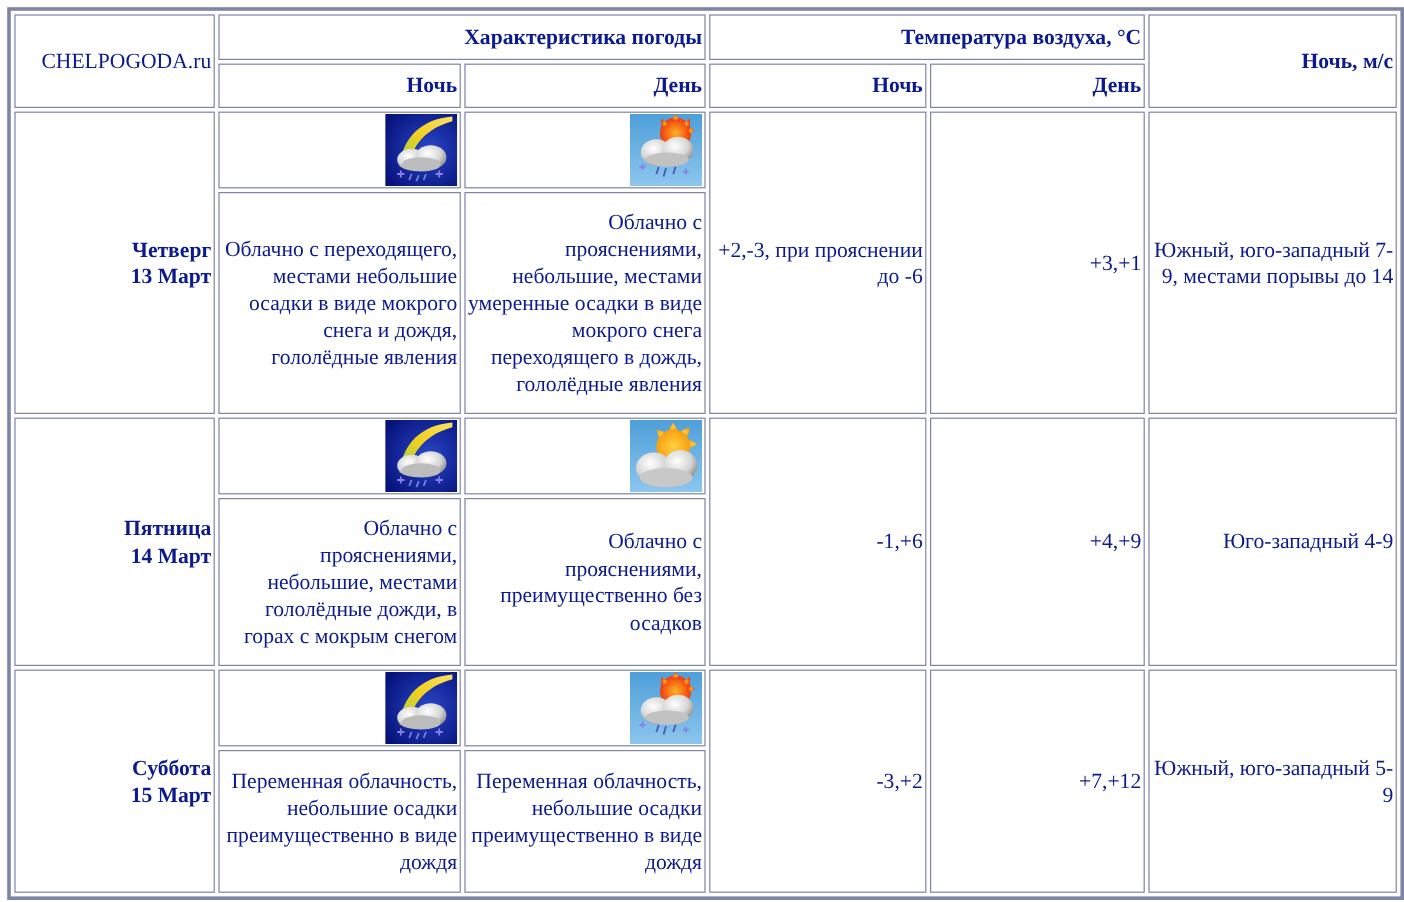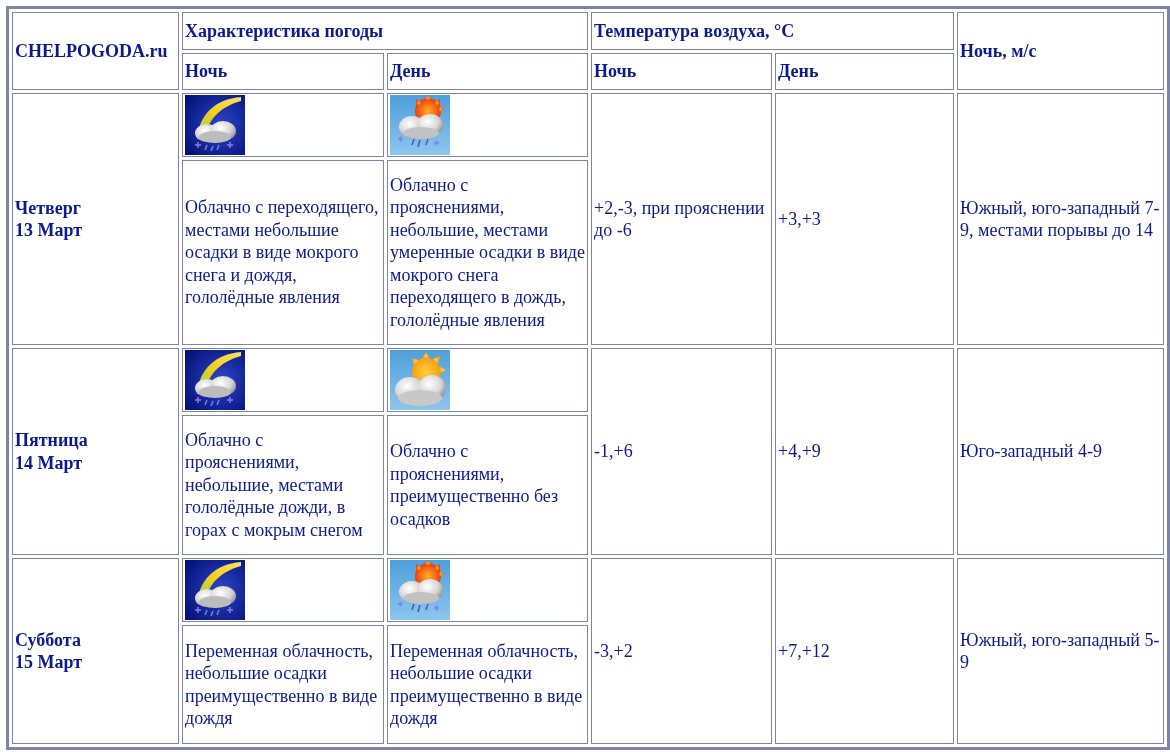"Характеристика погоды" table.forecast td, table.forecast th { text-align: left -> right }
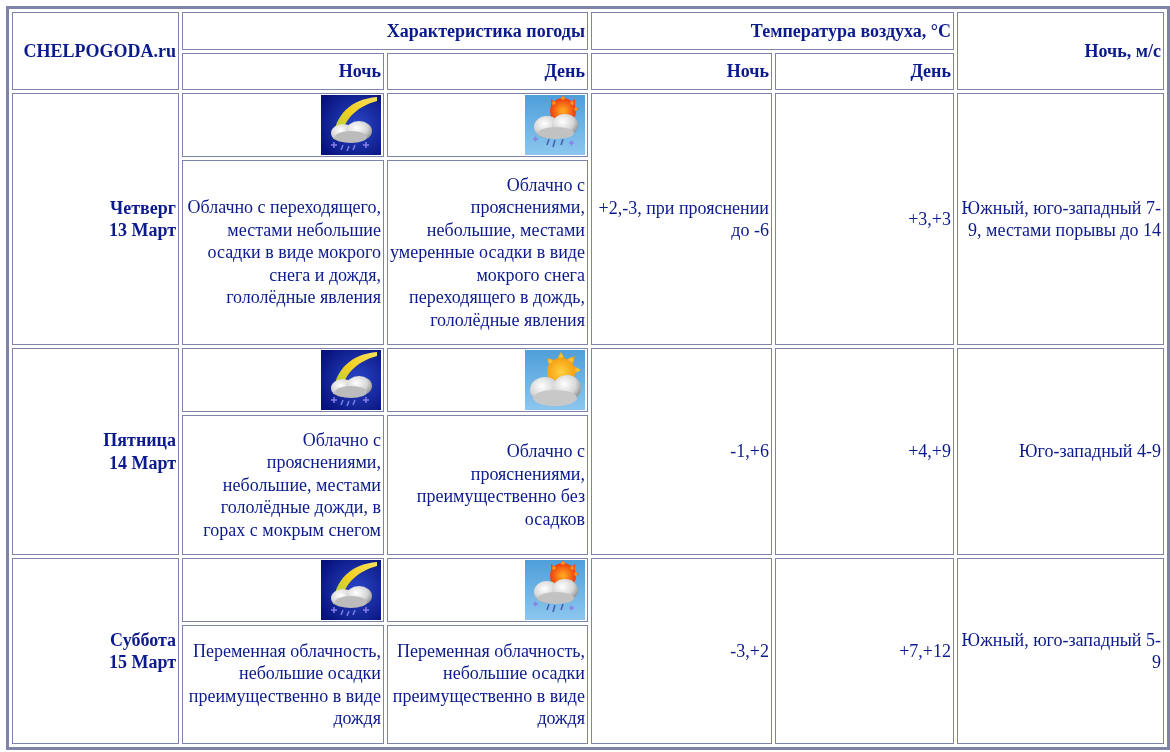"CHELPOGODA.ru" .brand { font-weight: bold -> normal }
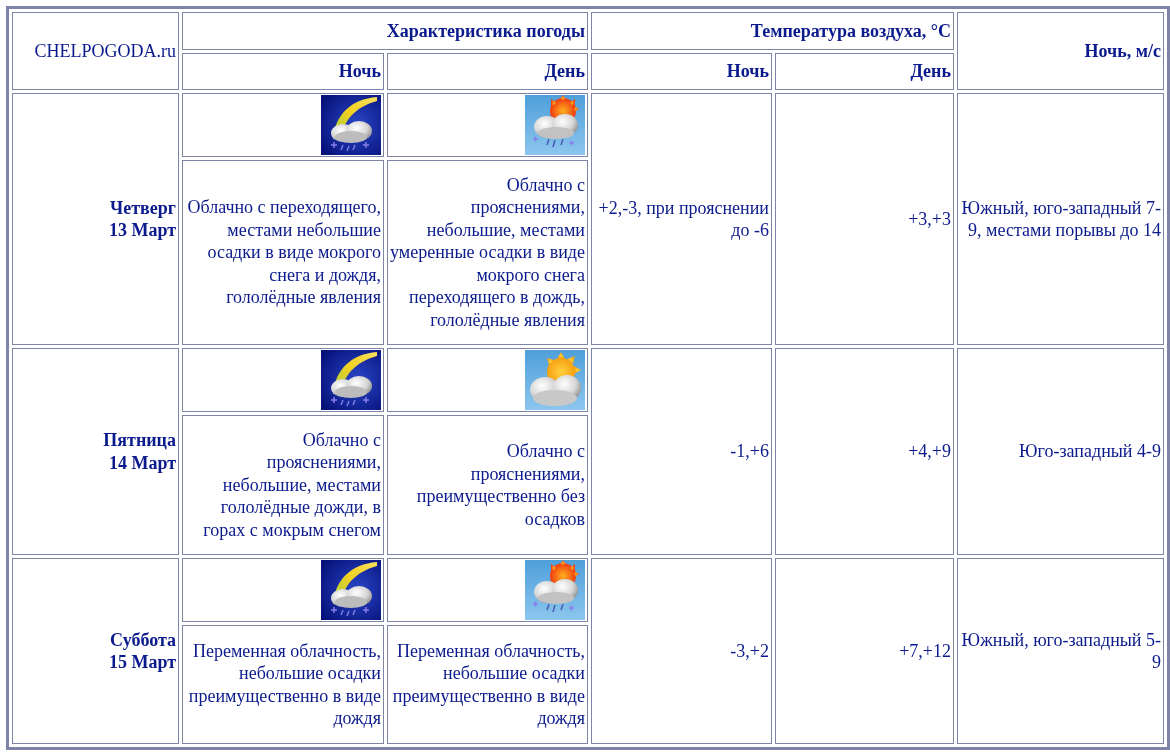"+3,+3" td { text: +3,+3 -> +3,+1 }
